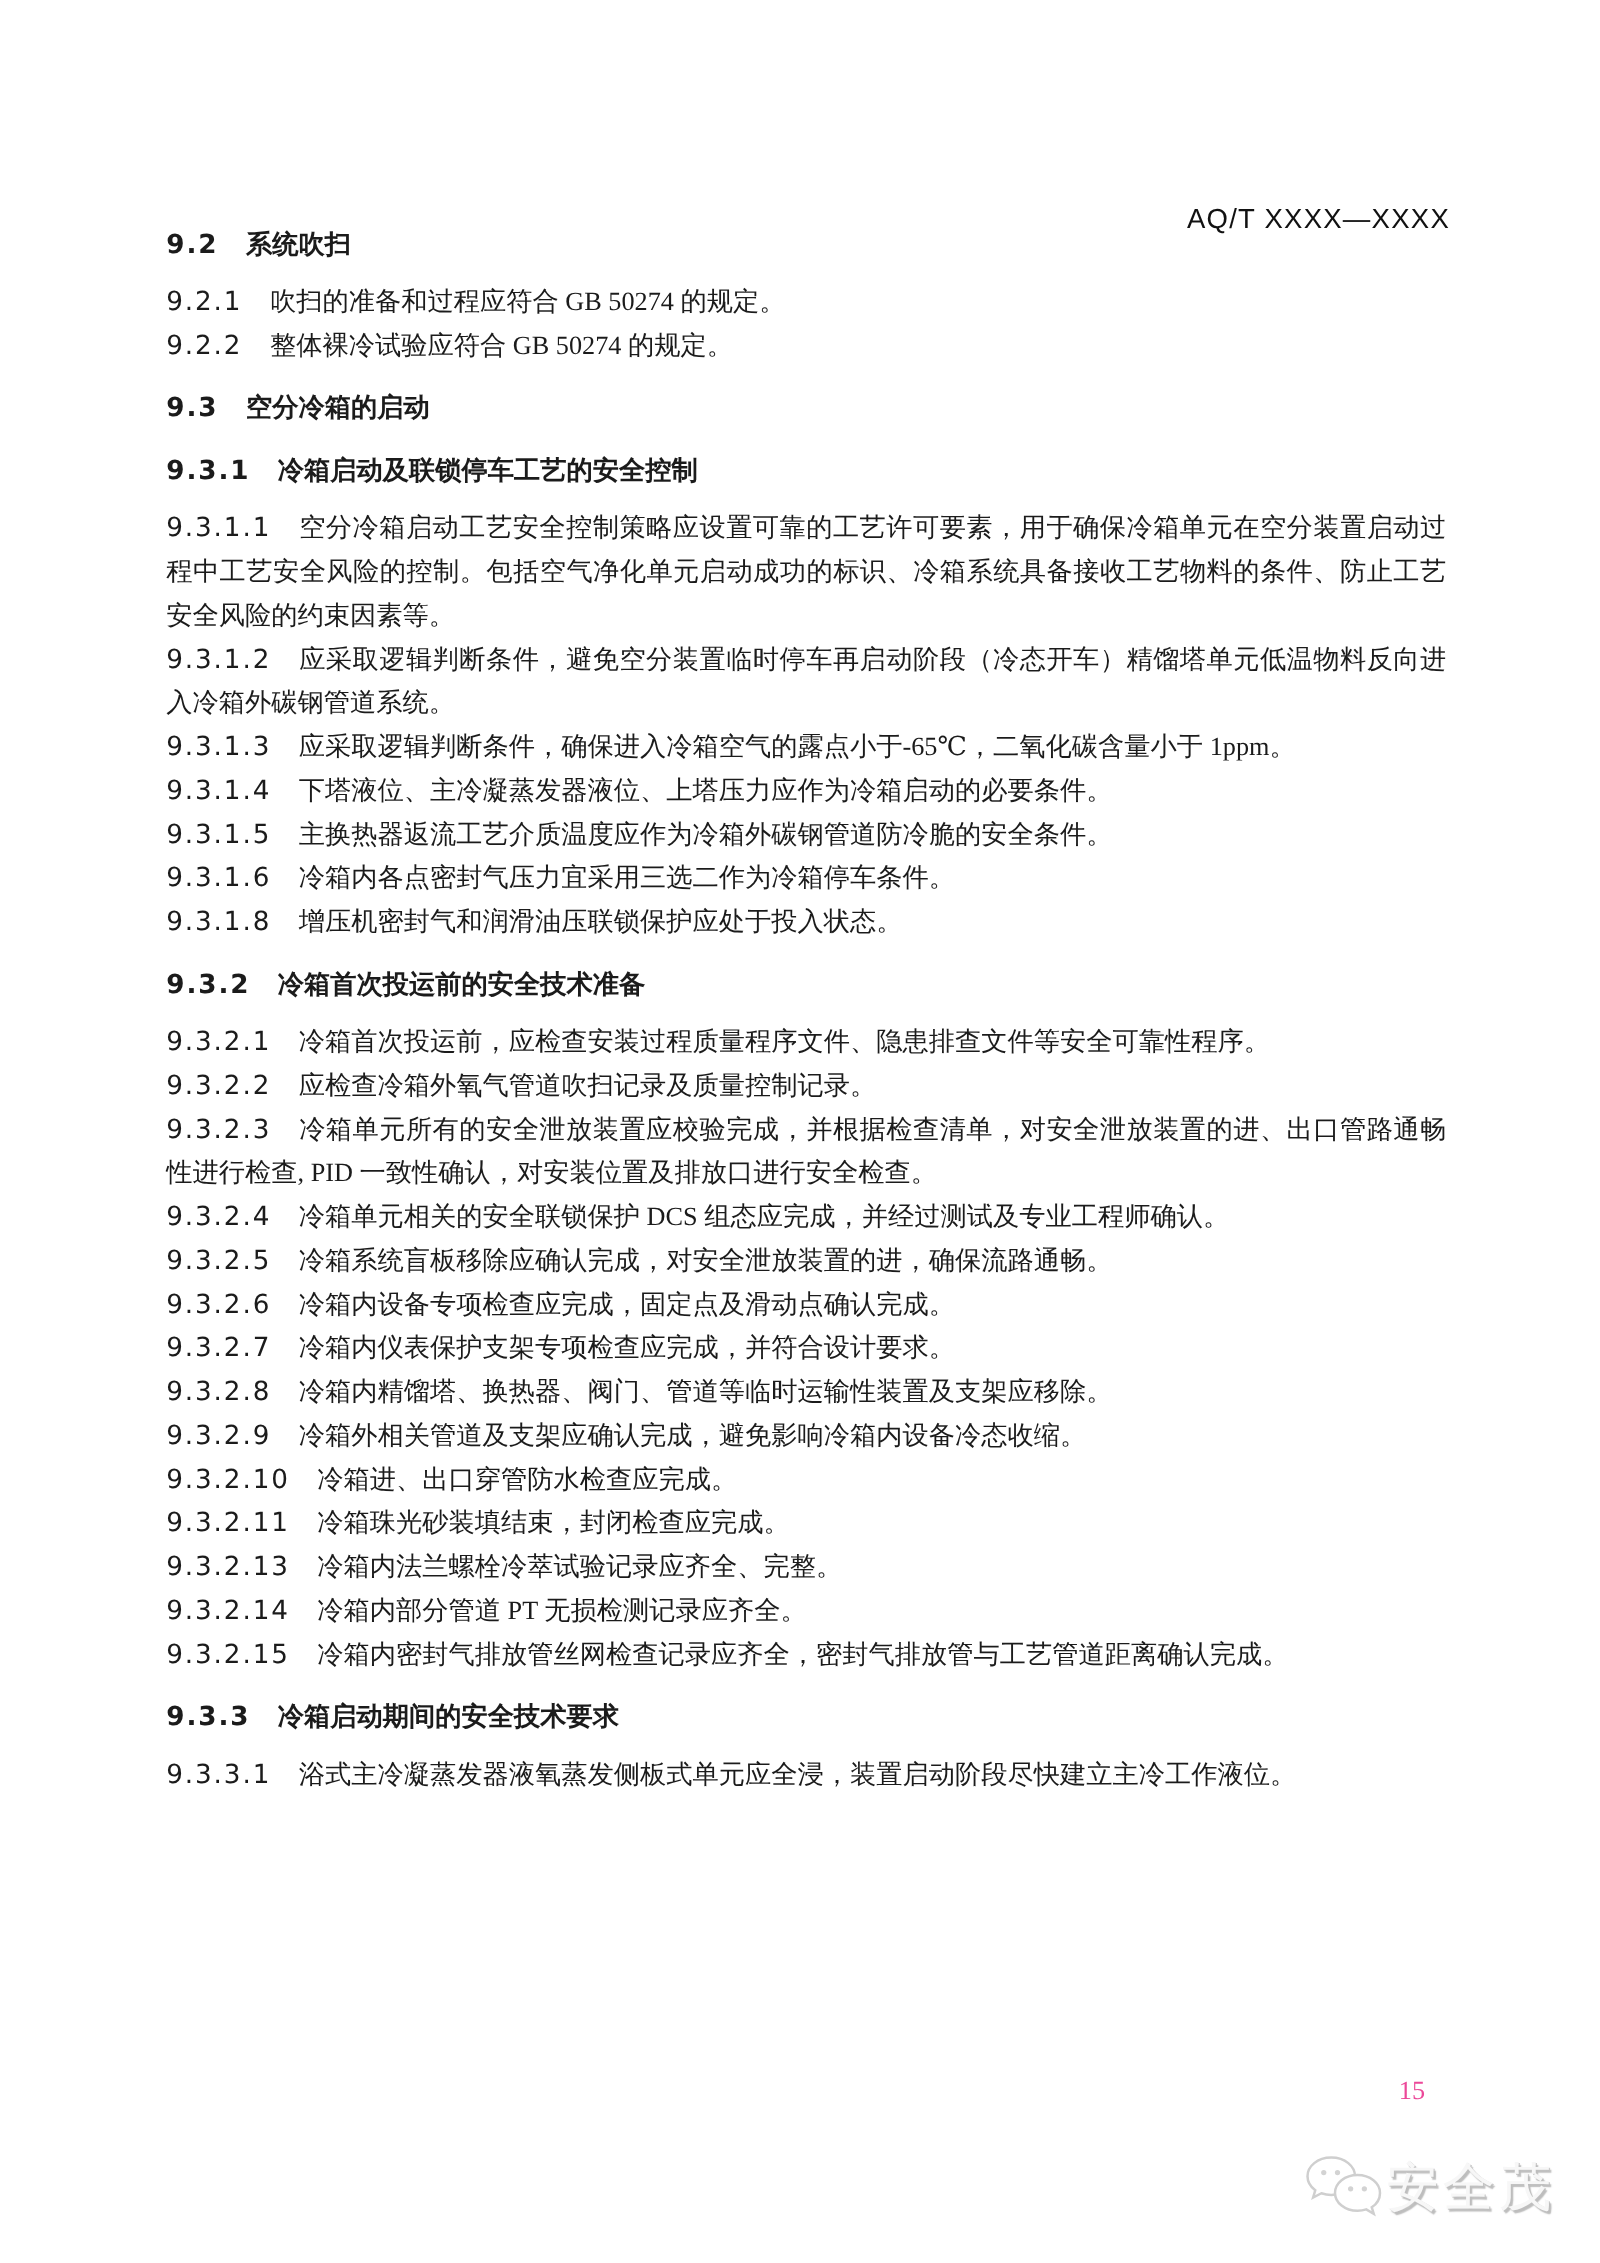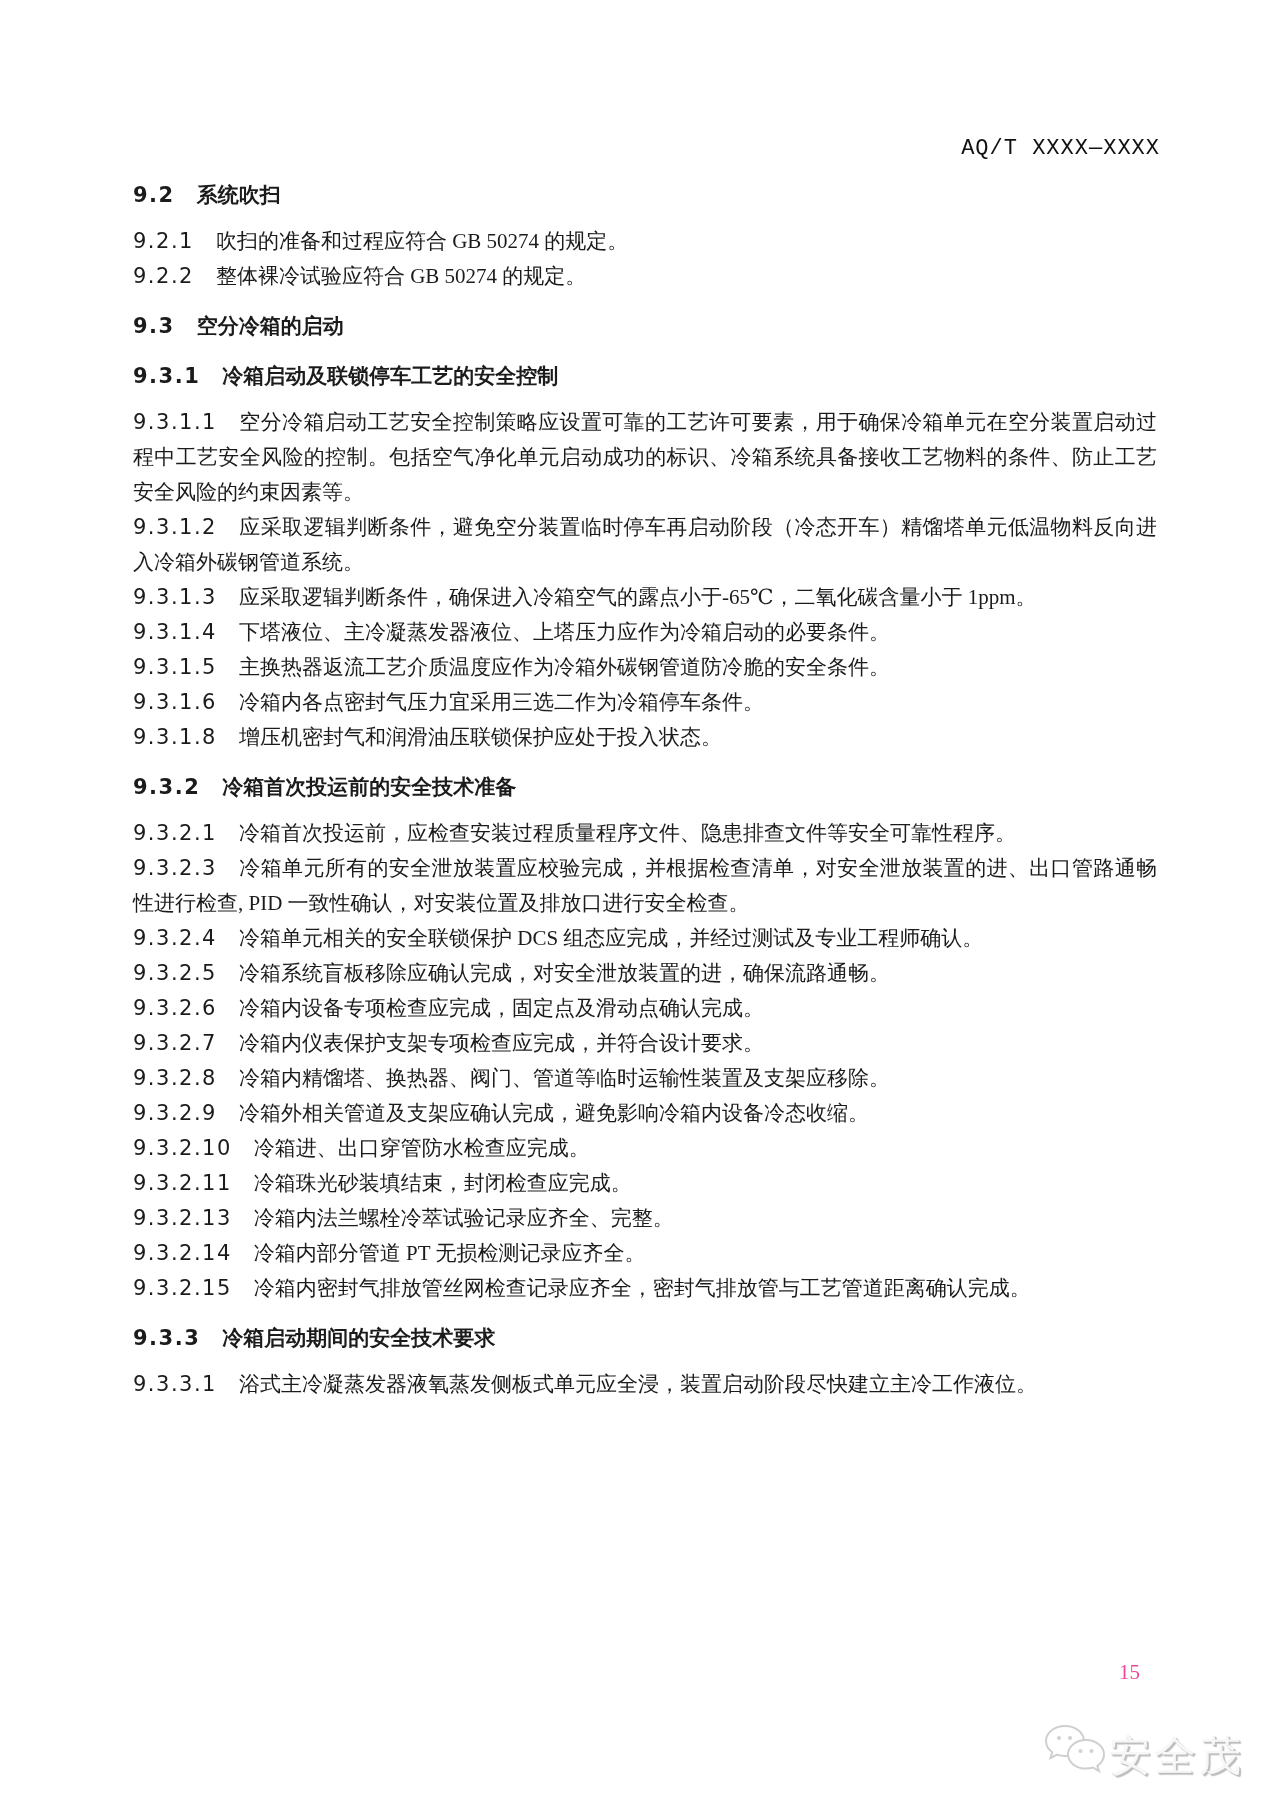"AQ/T XXXX—XXXX" .std-code { font-family: Liberation Mono, monospace -> Liberation Sans, sans-serif; top: 136px -> 162px }
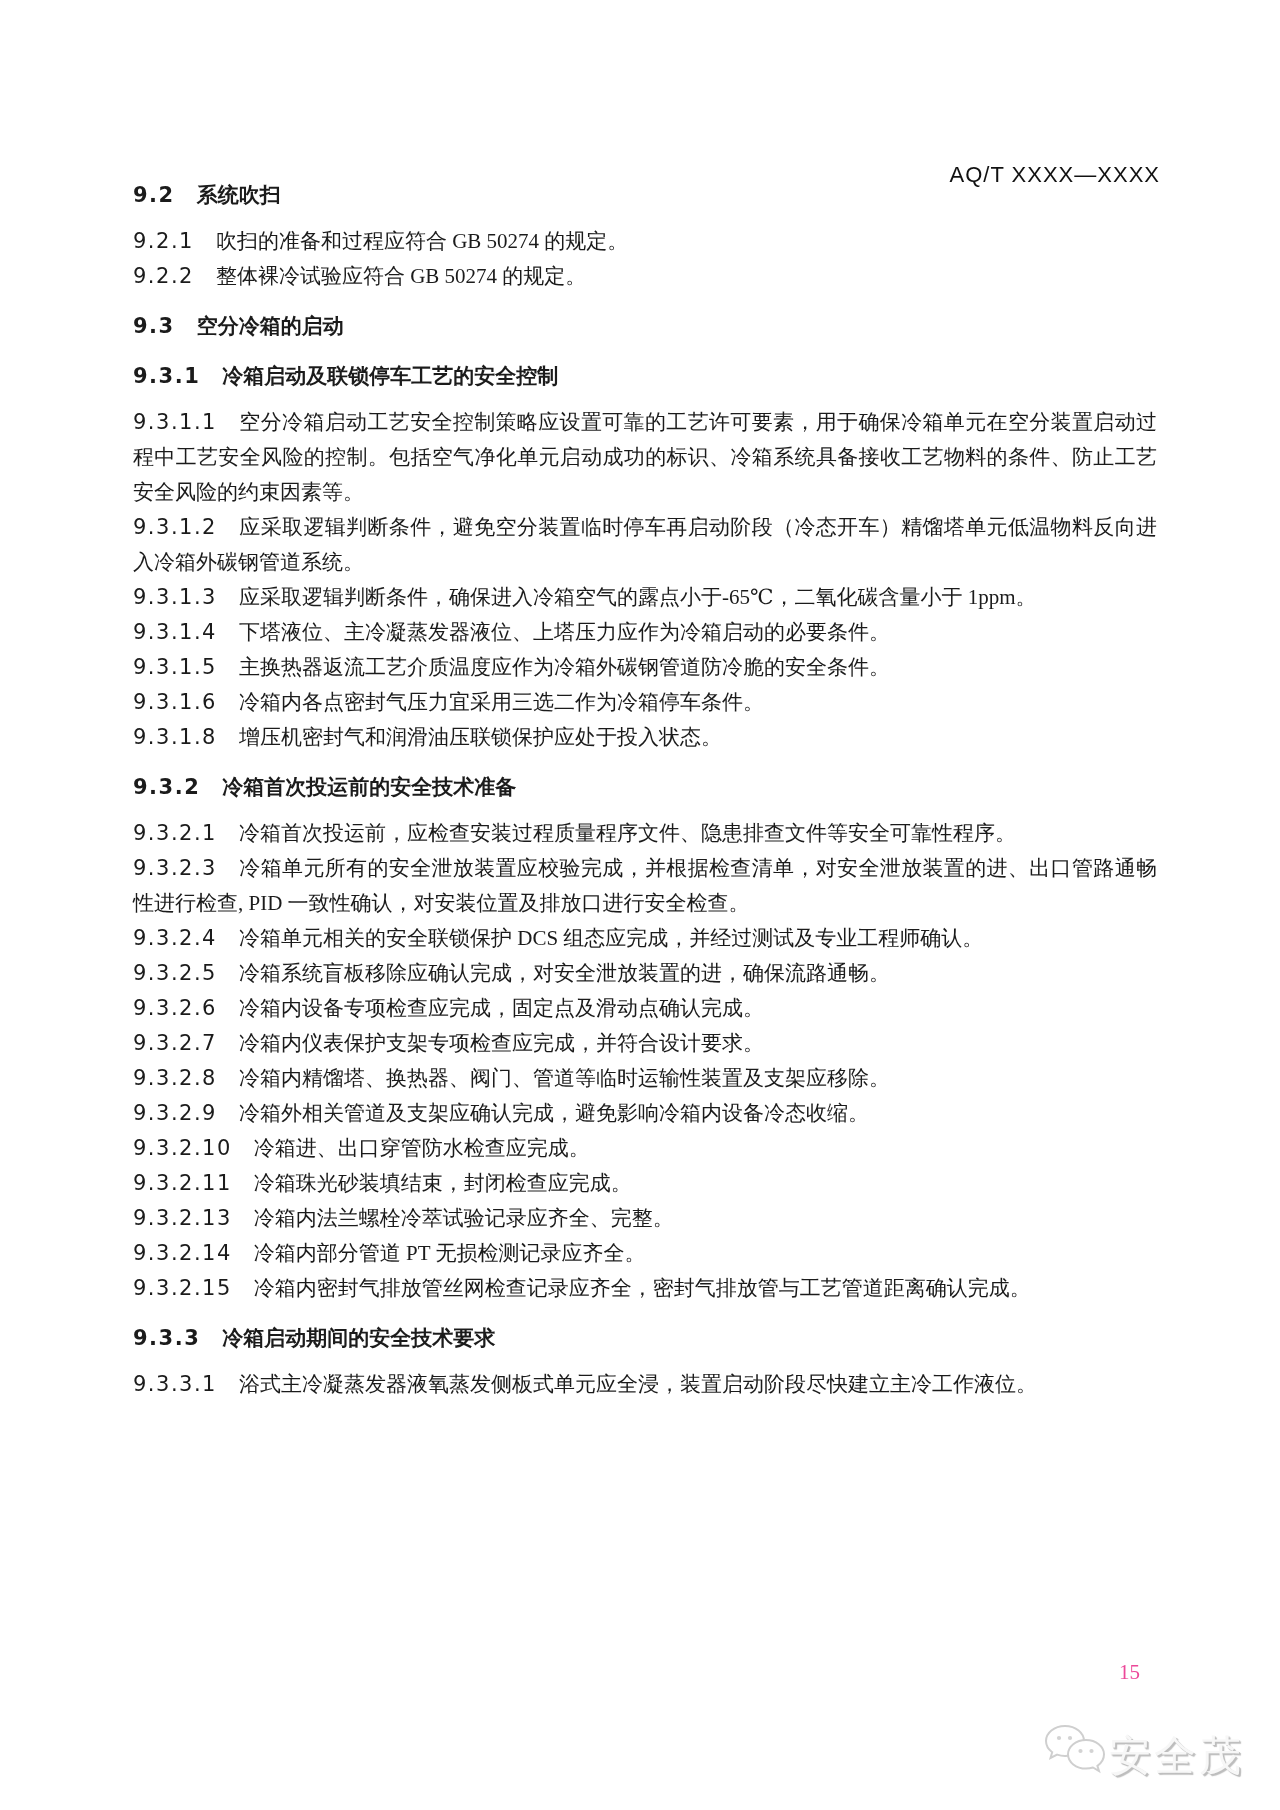"9.3.2.2 应检查冷箱外氧气管道吹扫记录及质量控制记录。" div.clause { html: none -> <div><span>9.3.2.2</span><span>应检查冷箱外氧气管道吹扫记录及质量控制记录。</span></div> }
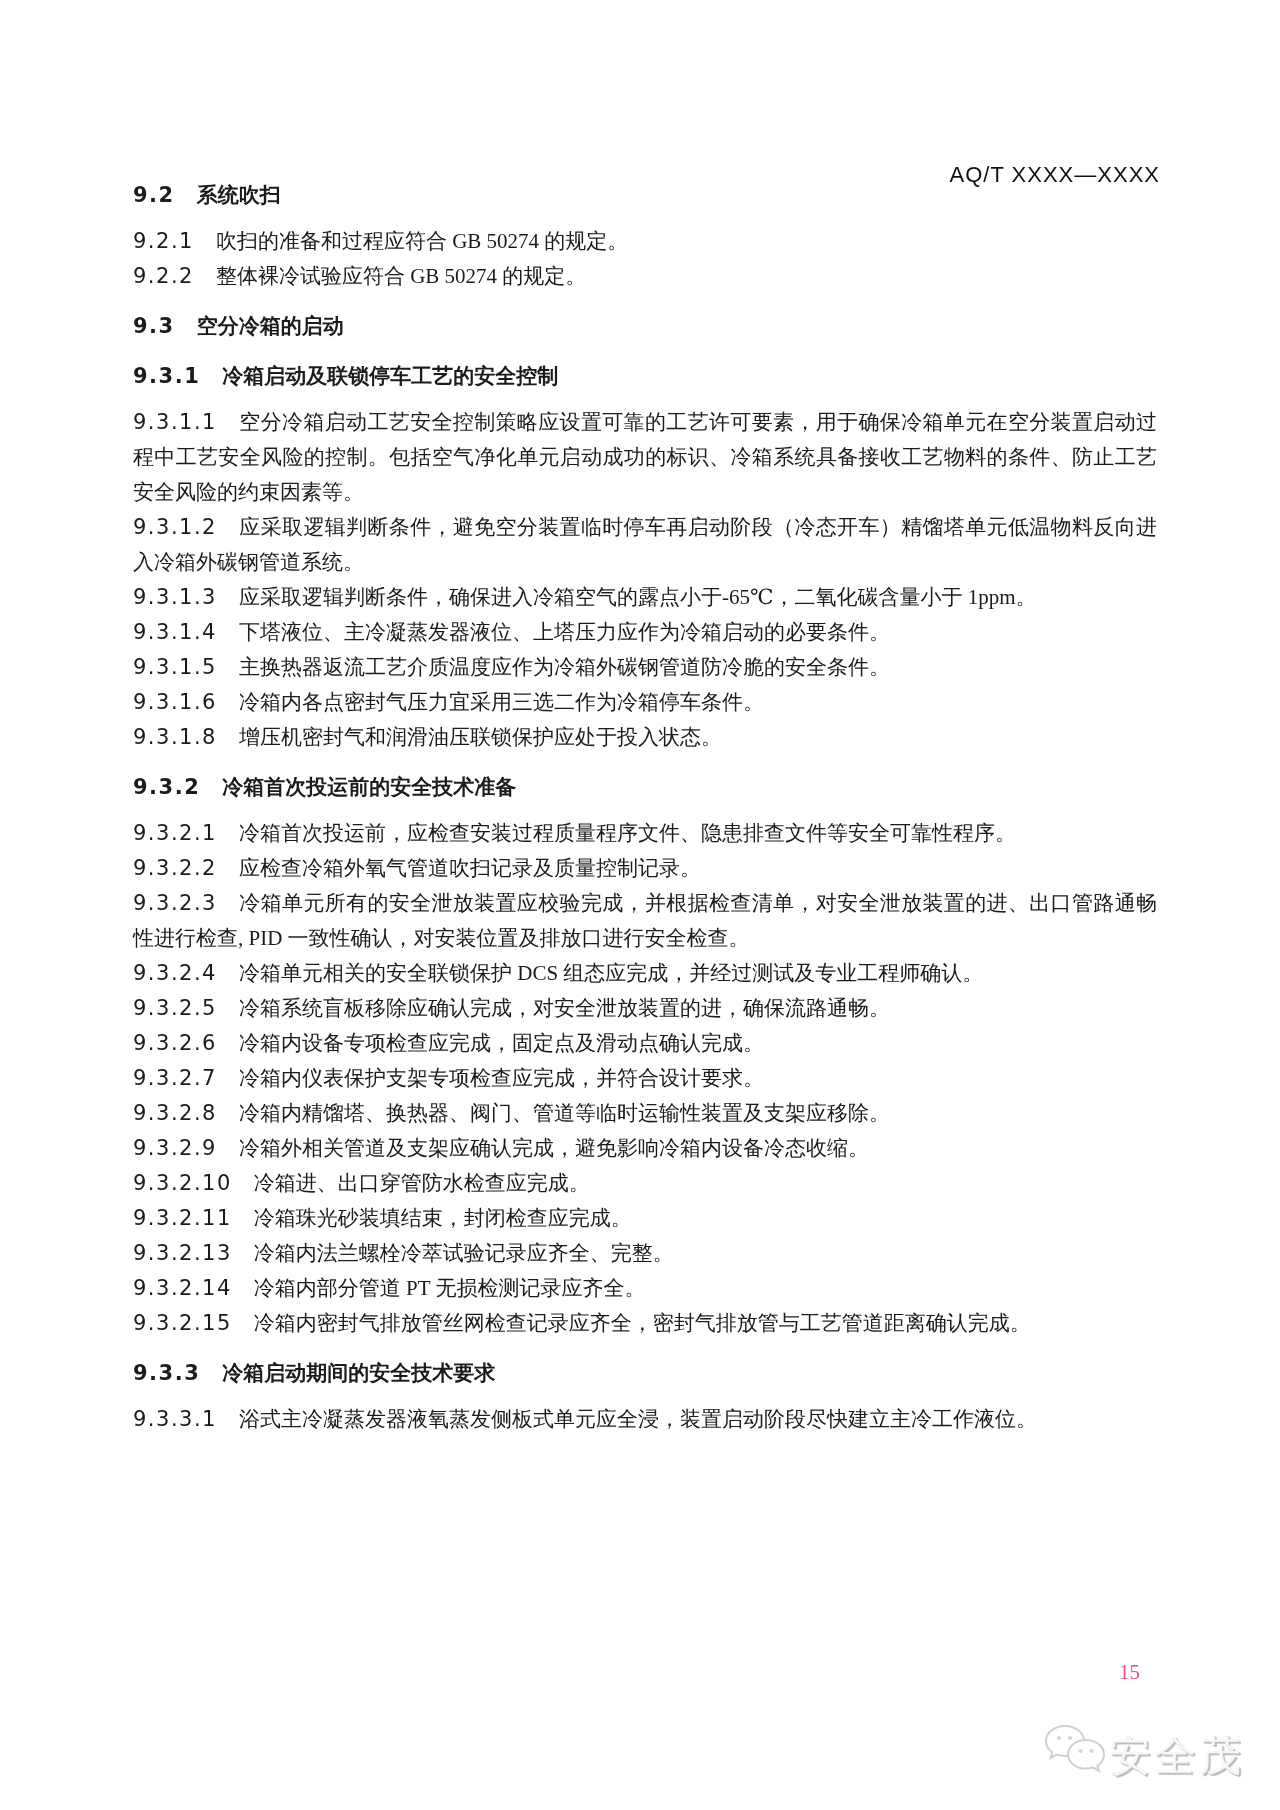"安全茂" .watermark { align-items: flex-end -> flex-start }
